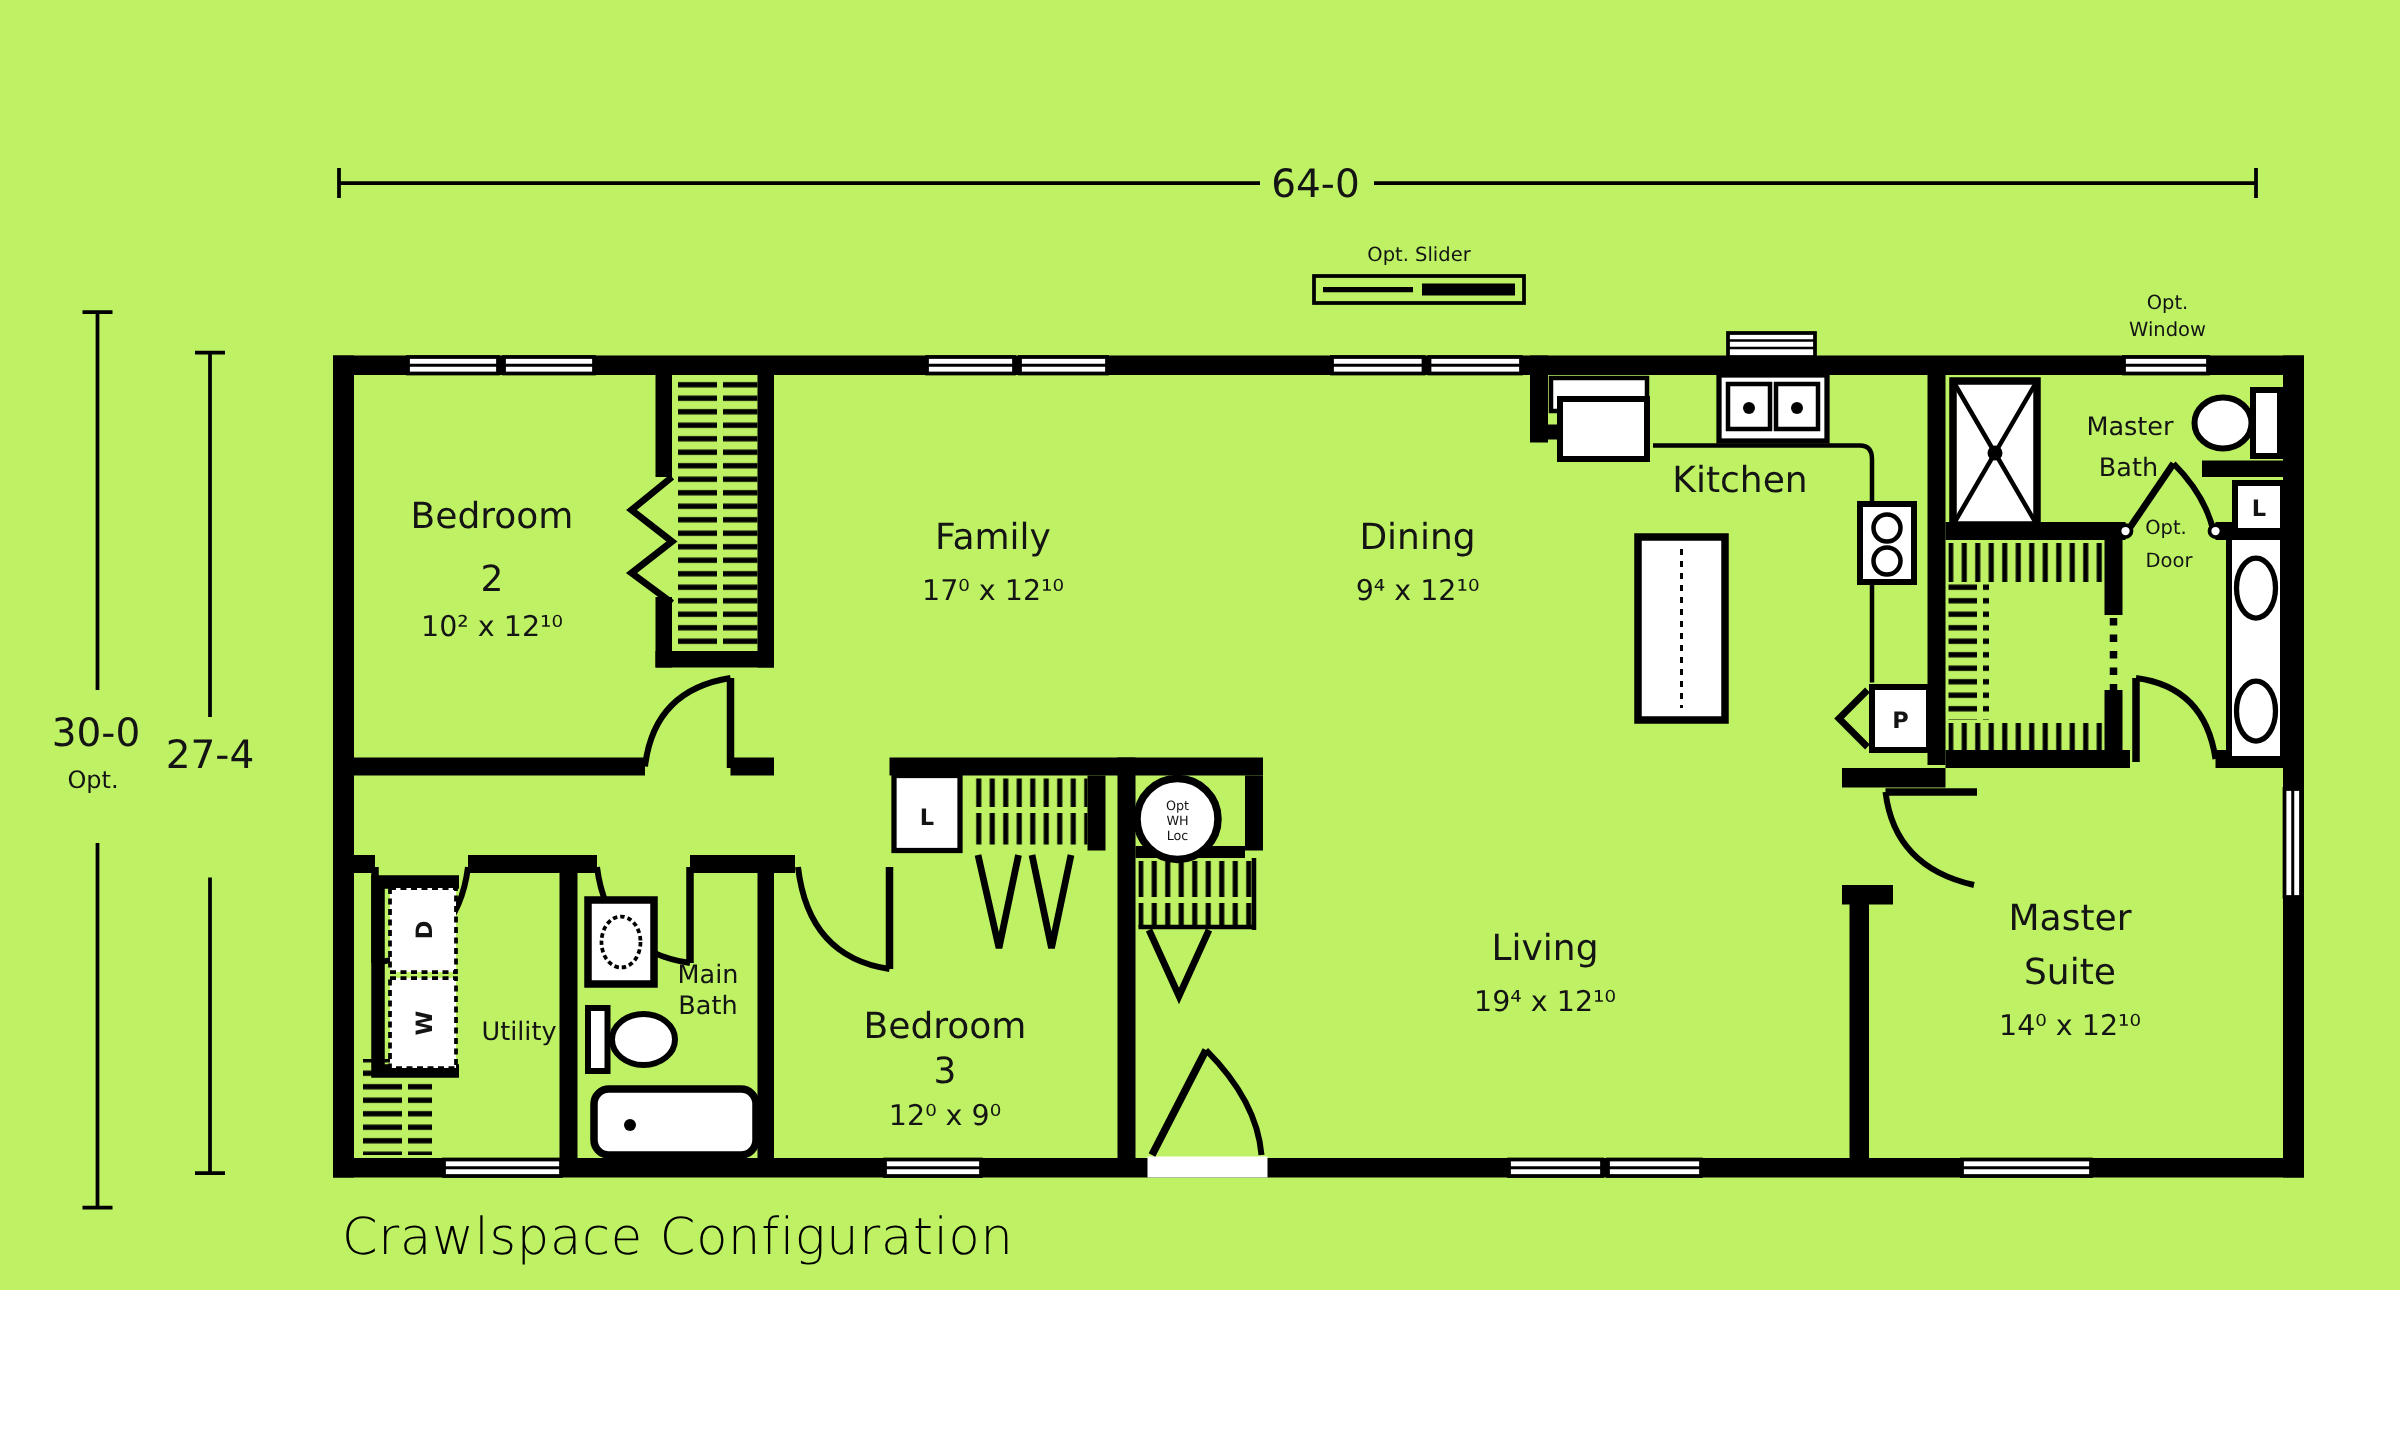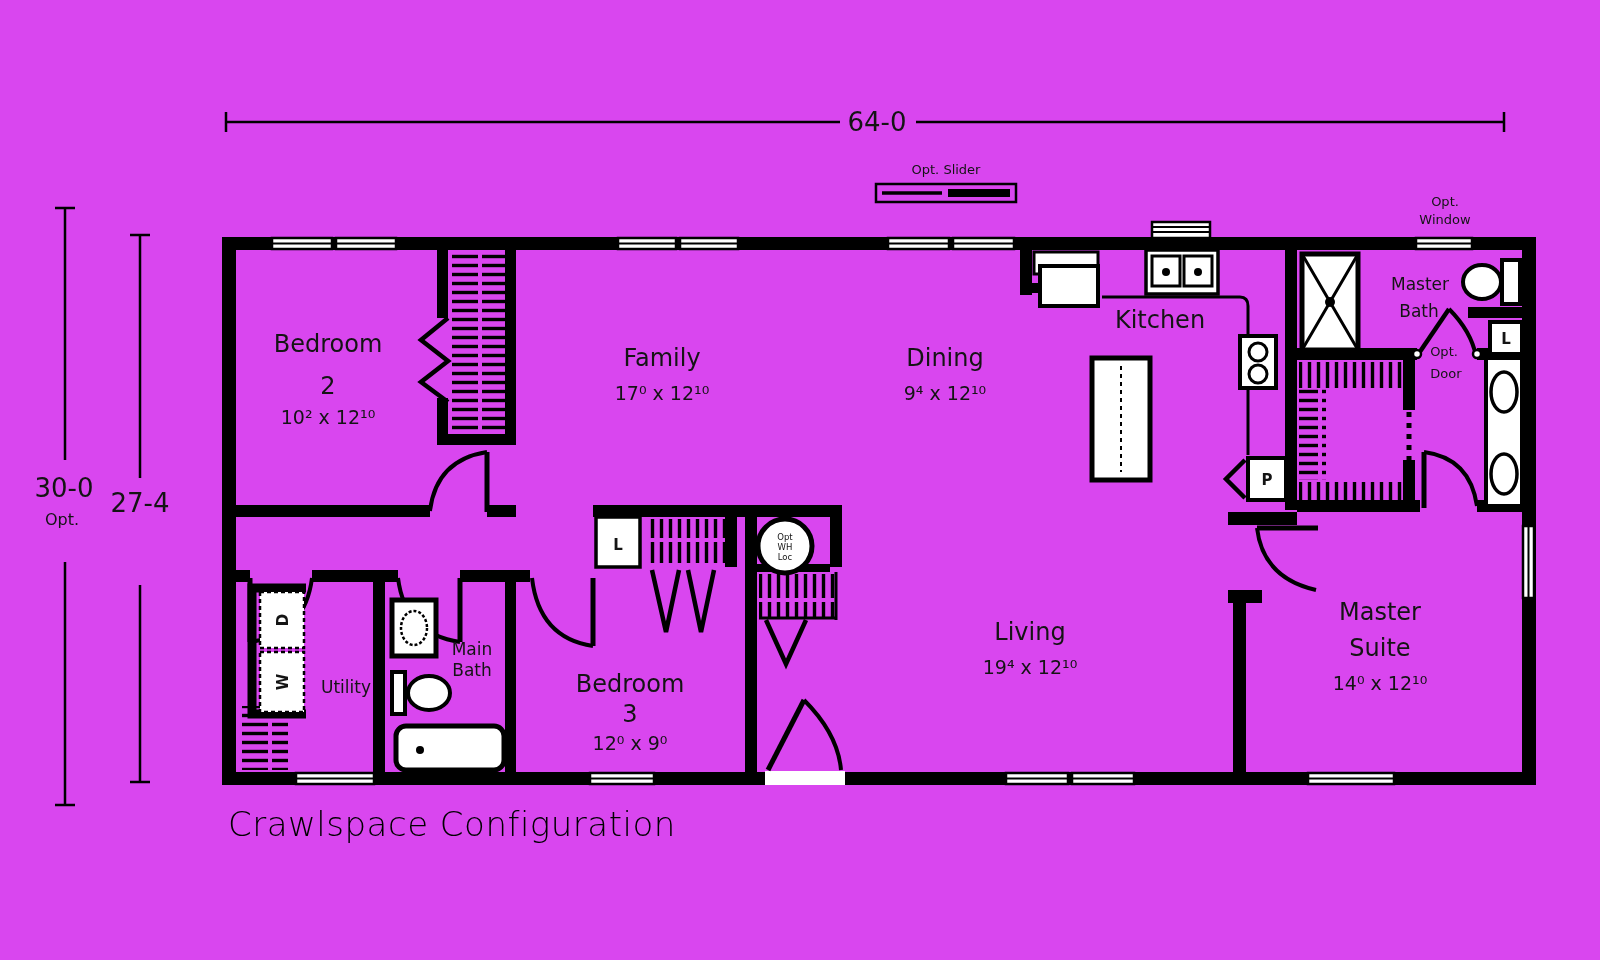"64-0" .canvas { background: #d946ef -> #bef264; height: 960px -> 860px }
